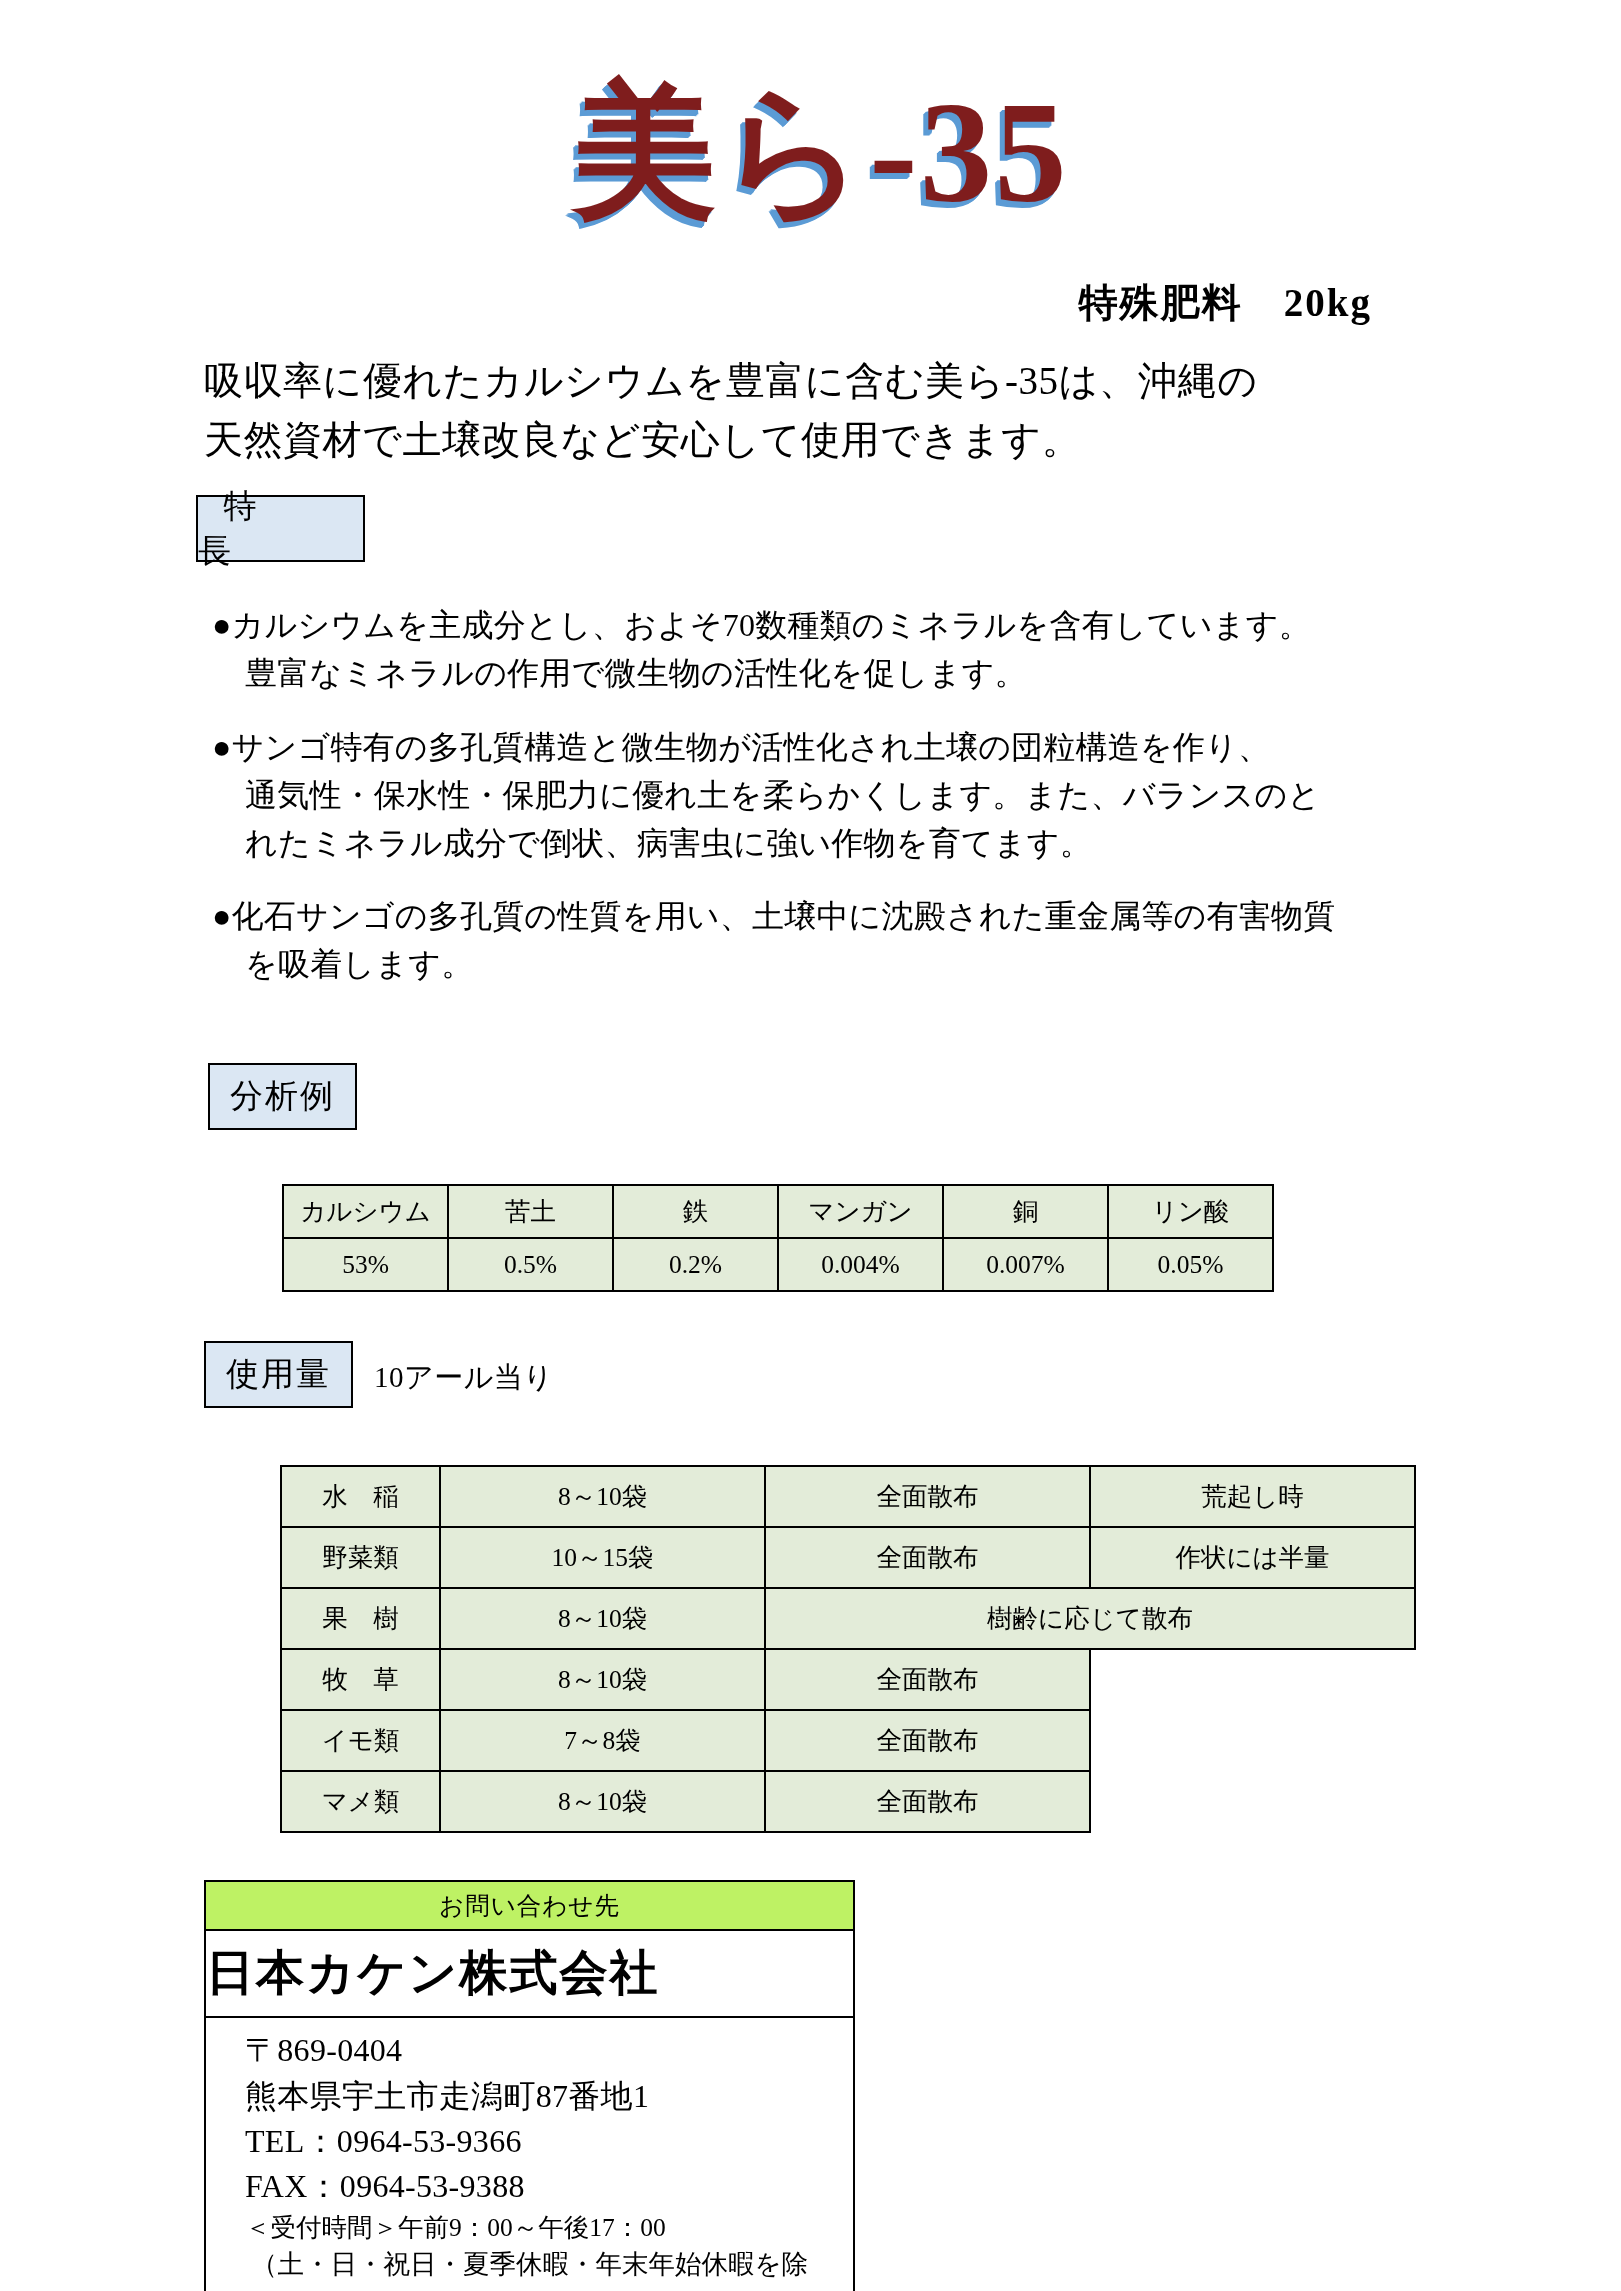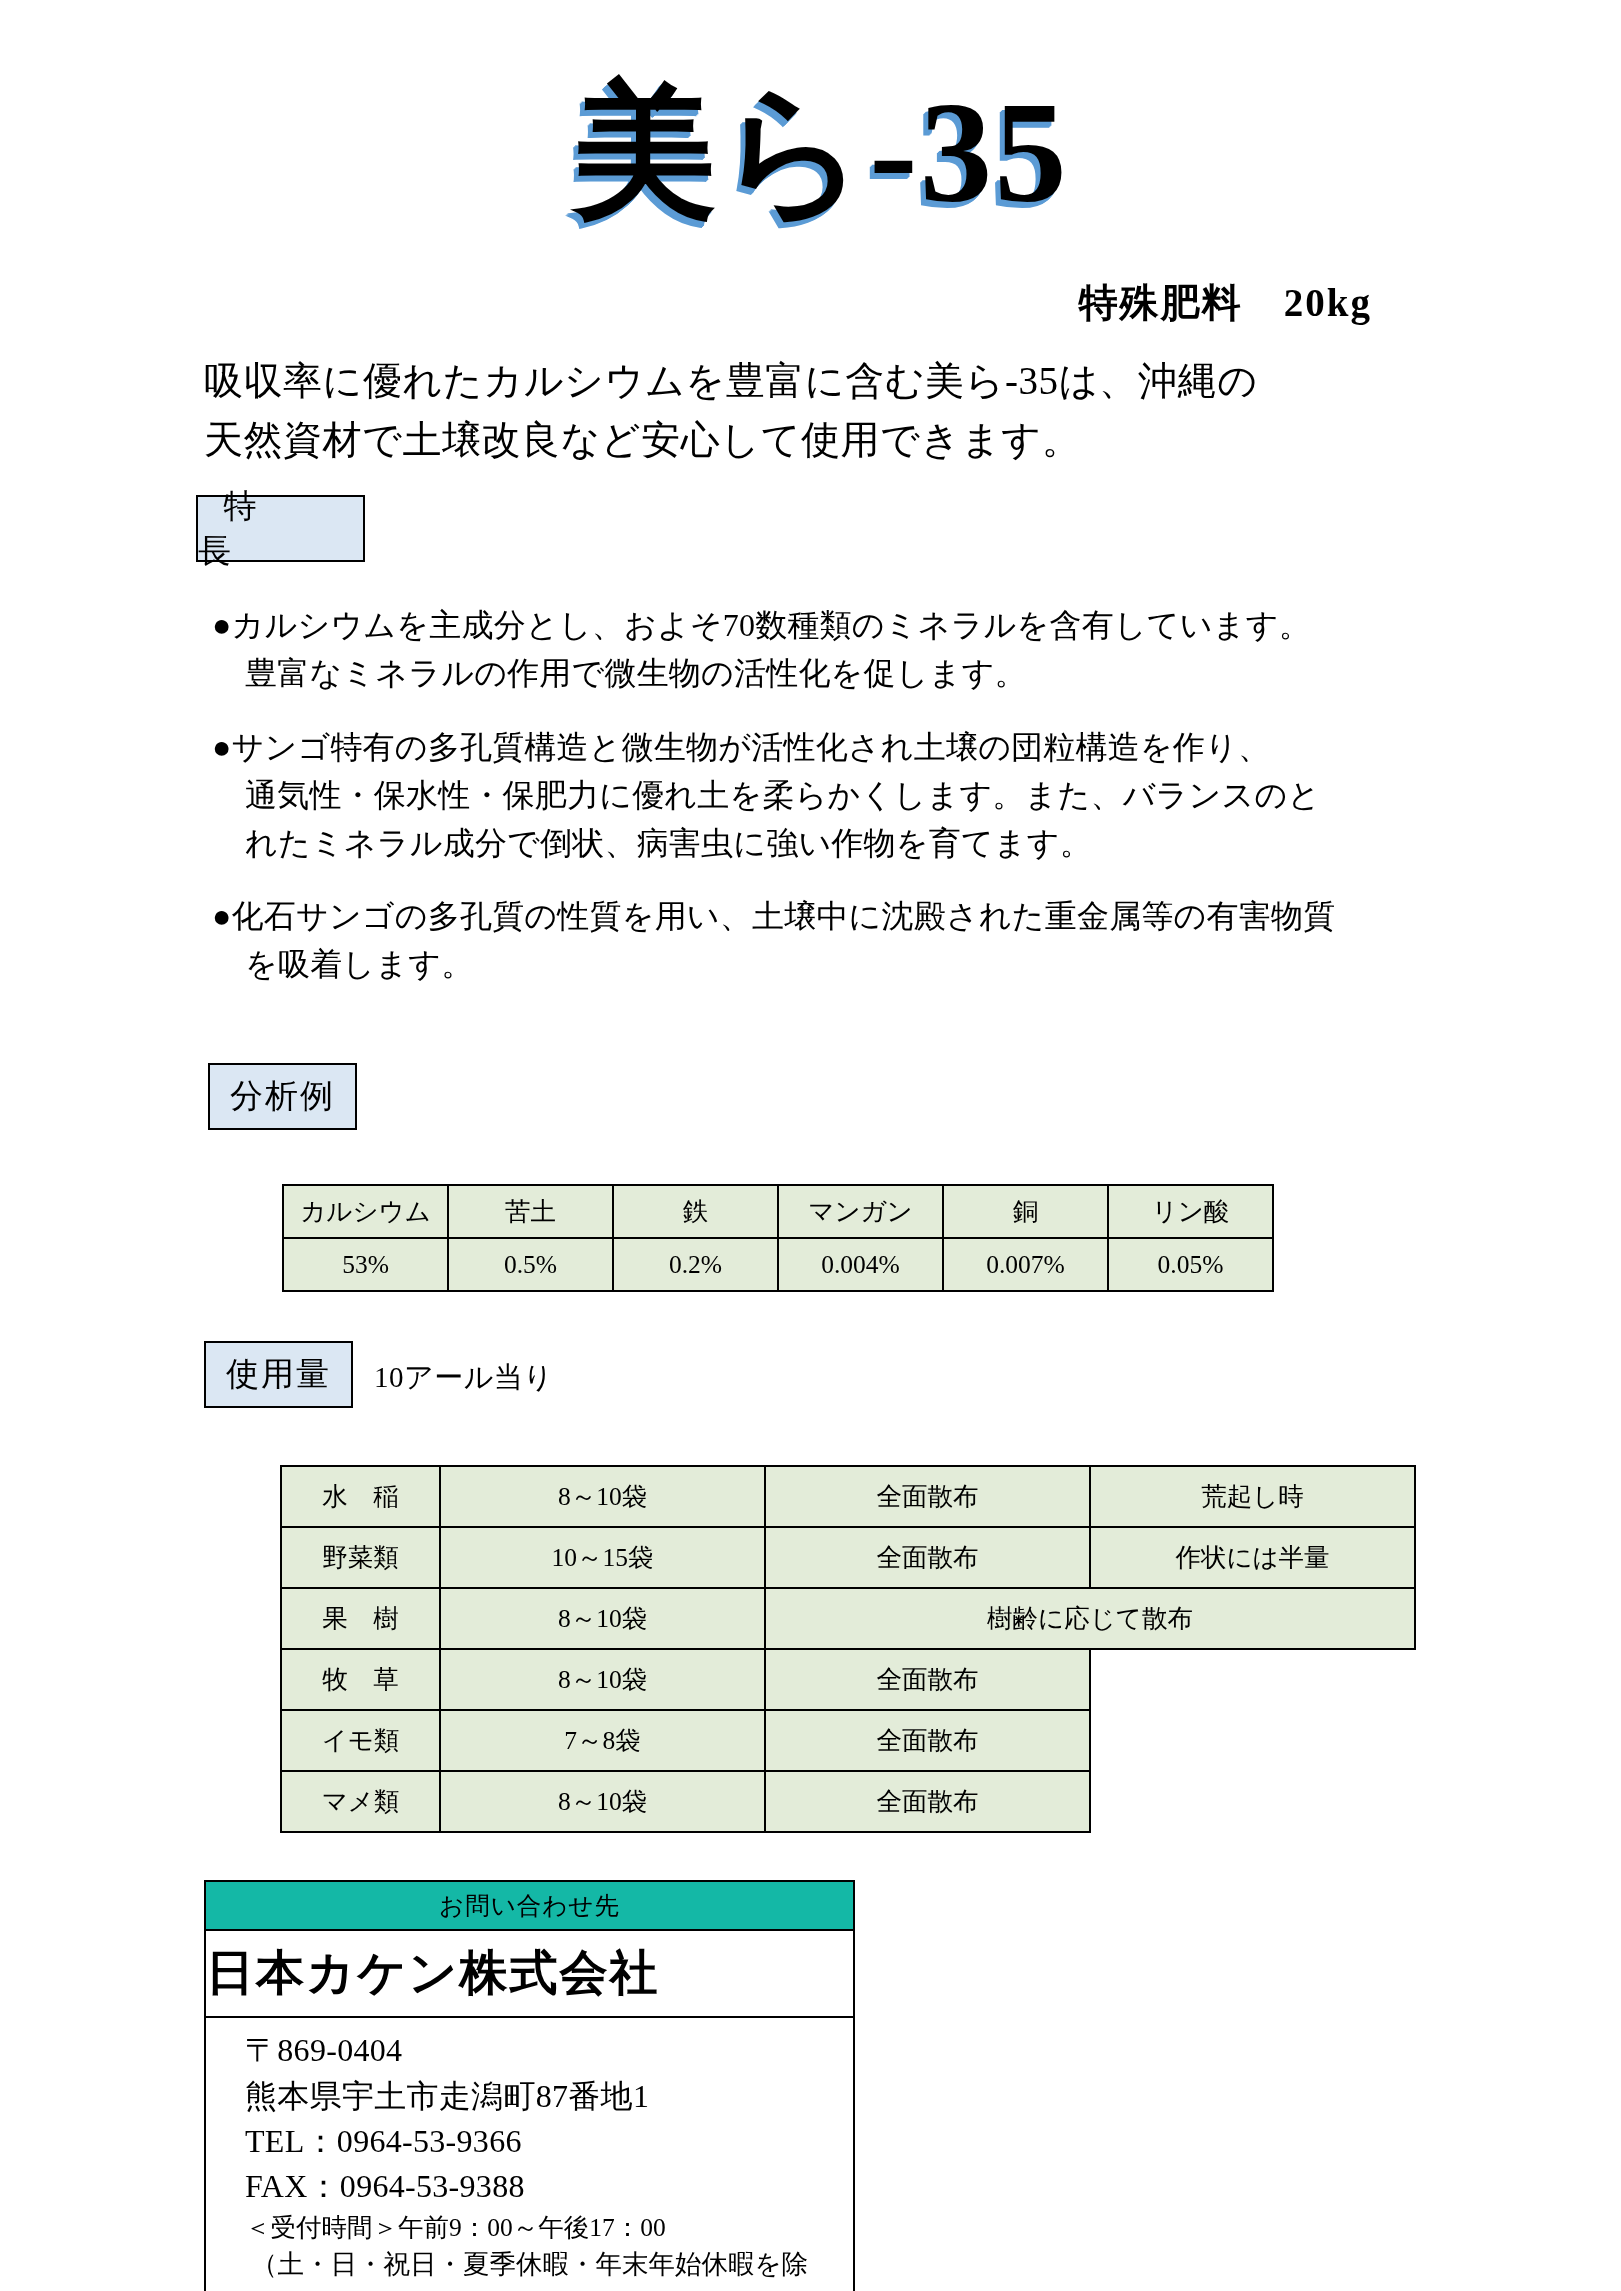"美ら-35" .title { color: #000000 -> #7f1d1d }
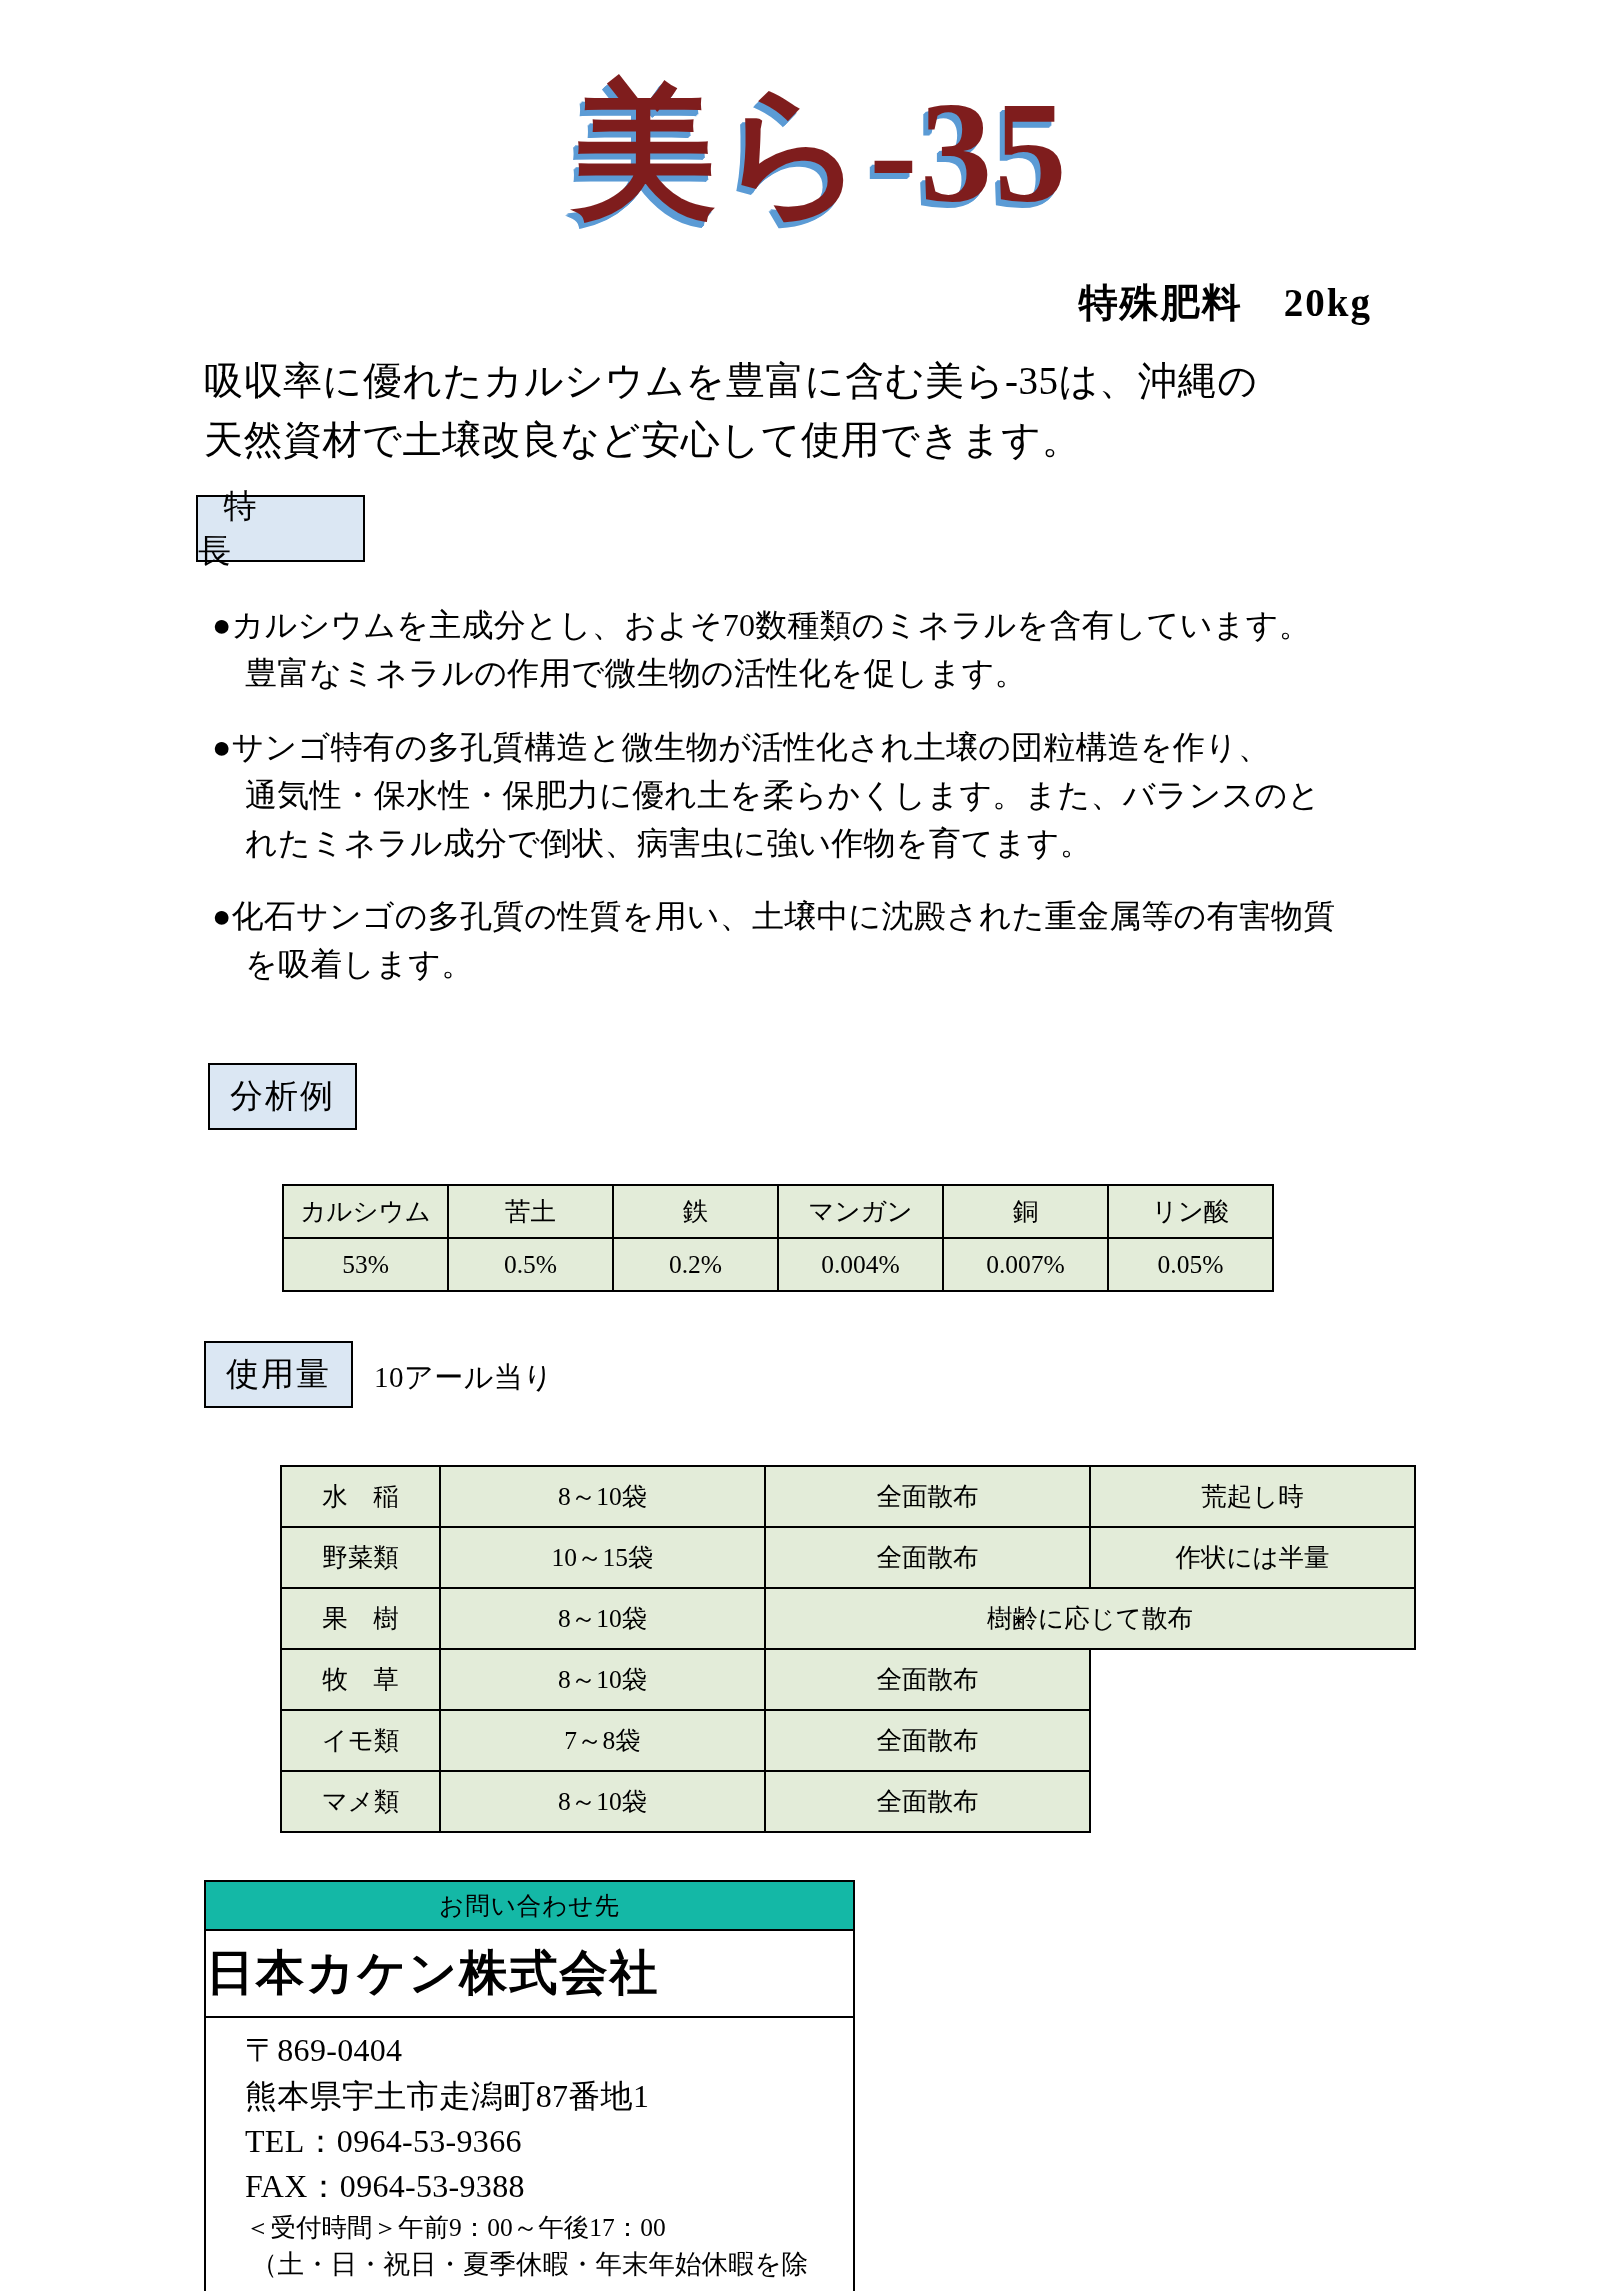"お問い合わせ先" #contact .c-head { background: #14b8a6 -> #bef264 }
